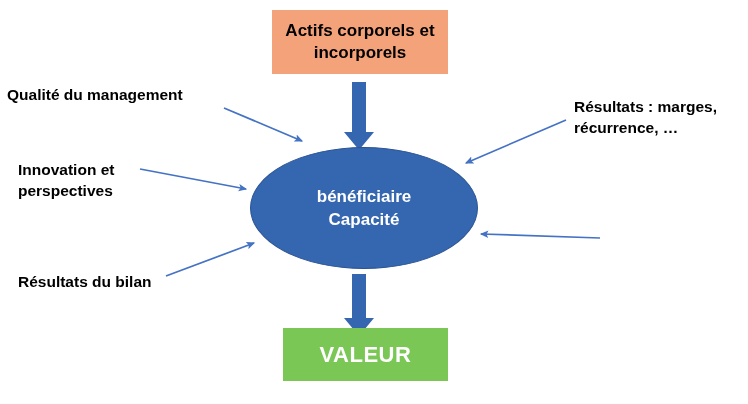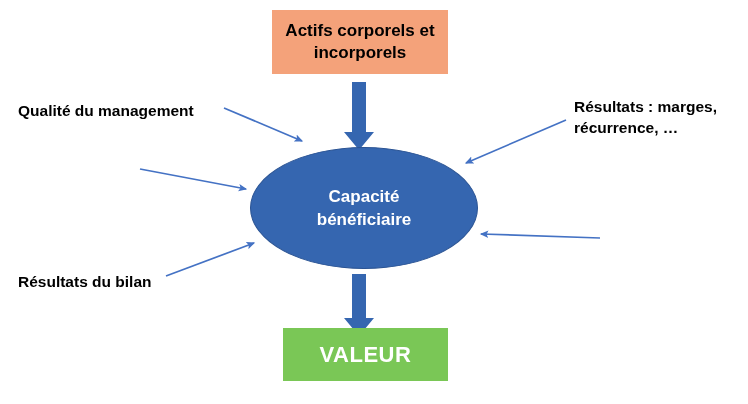"Qualité du management" #label-qualite { left: 18px -> 7px; margin-top: 16px -> none }
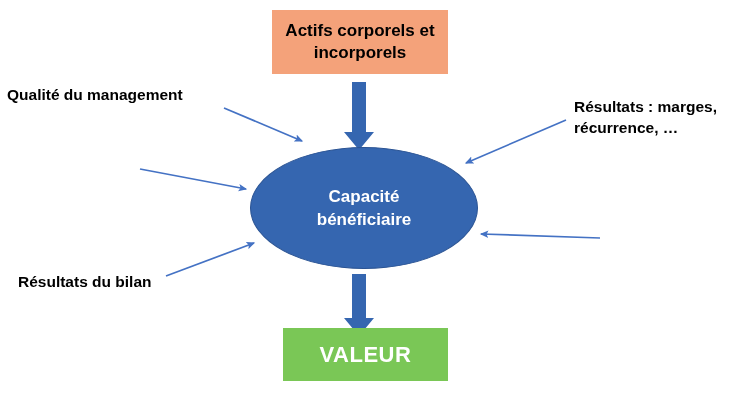"Innovation et" div.side-label { html: none -> <div>Innovation et perspectives</div> }
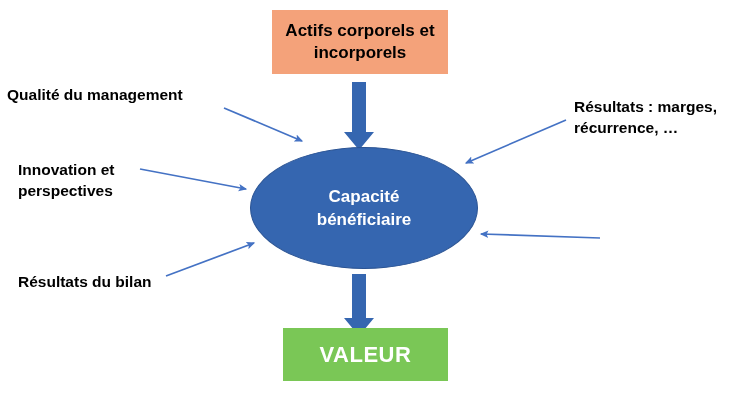"Capacité" div { order: before "bénéficiaire" -> after "bénéficiaire" }
